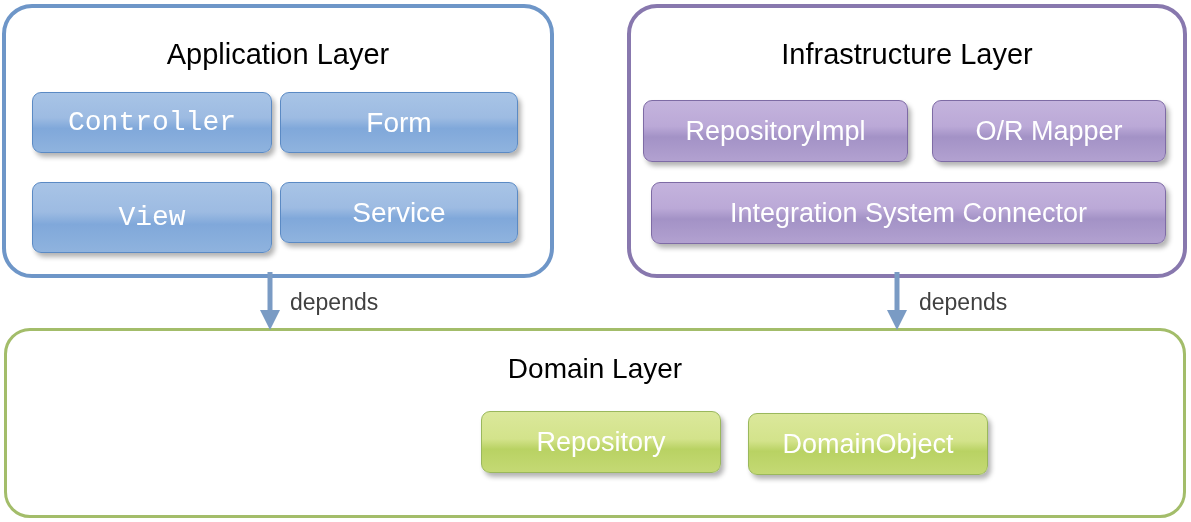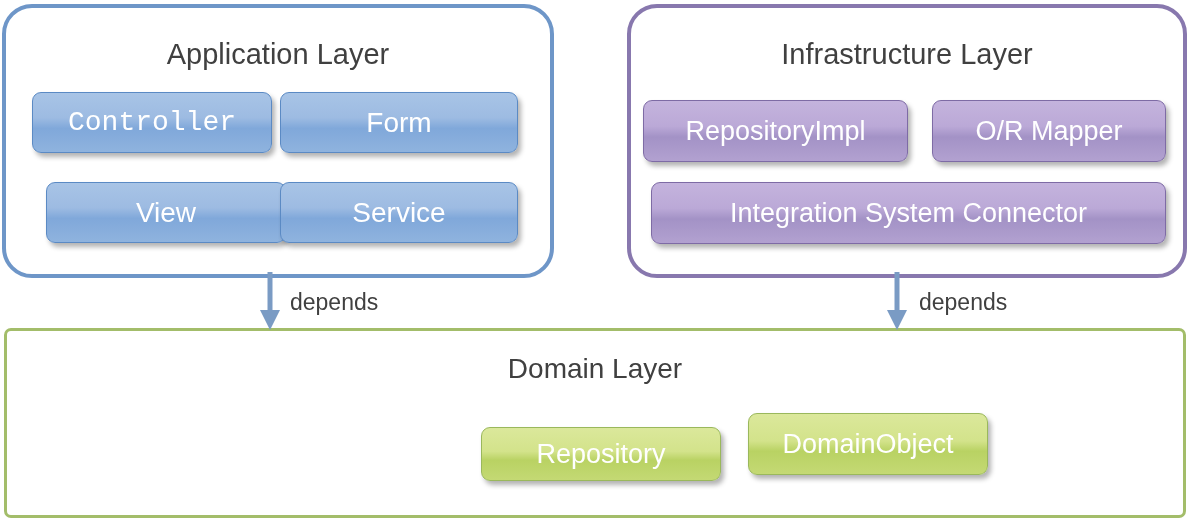"Application Layer" .layer-title { color: #404040 -> #000000 }
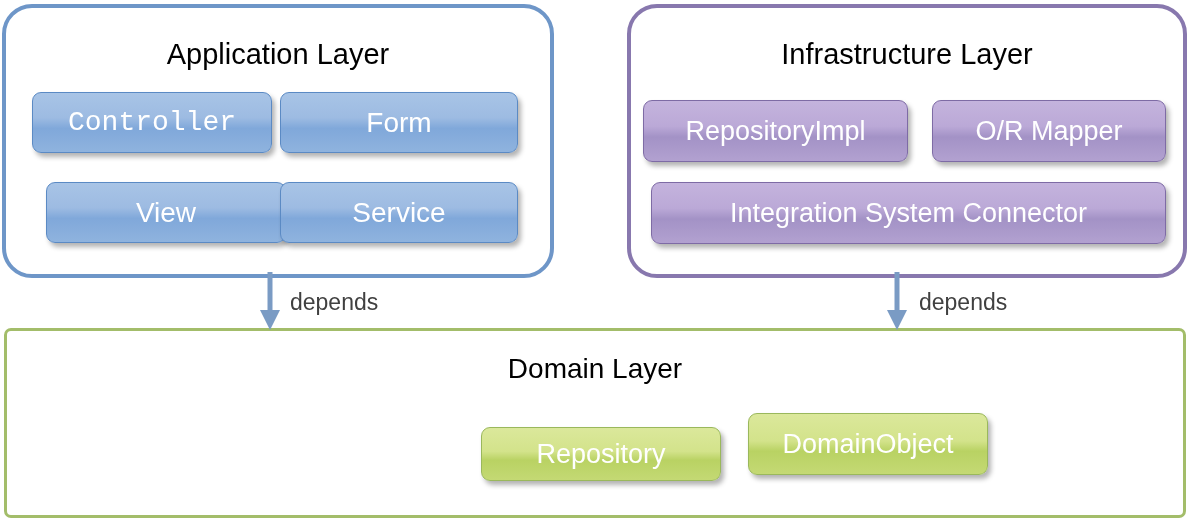"View" .n-view { font-family: none -> Liberation Mono, monospace; height: 61px -> 71px; left: 40px -> 26px }
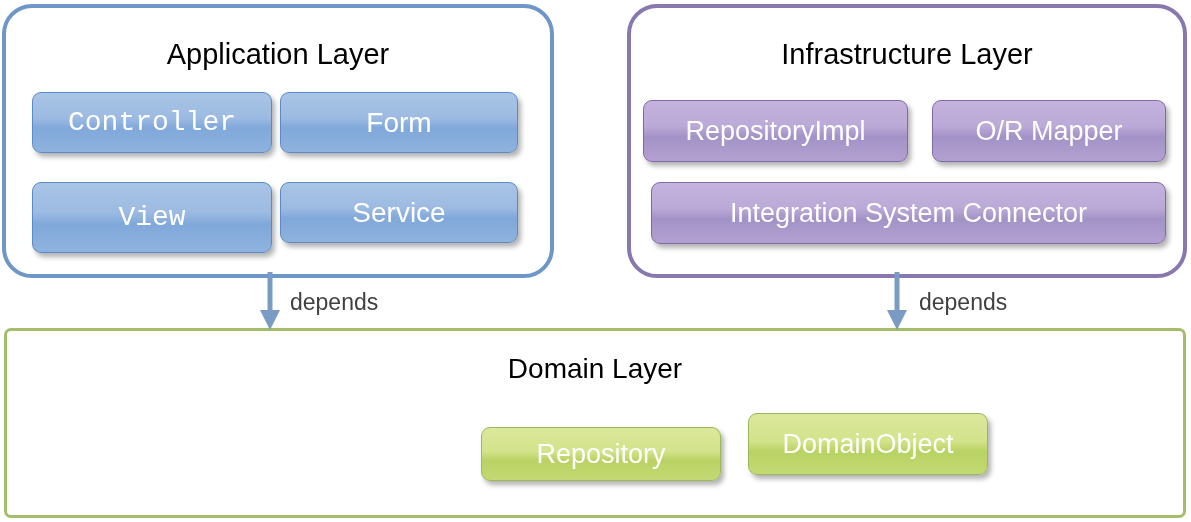"Domain Layer" .layer-domain { border-radius: 7px -> 26px }
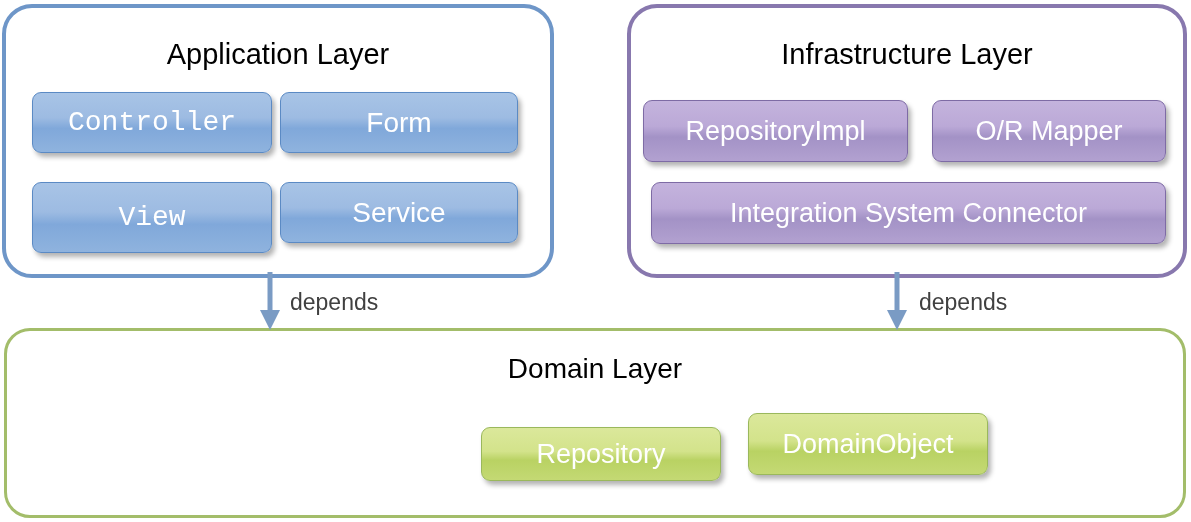"Repository" .n-repository { height: 54px -> 62px; top: 96px -> 80px }
